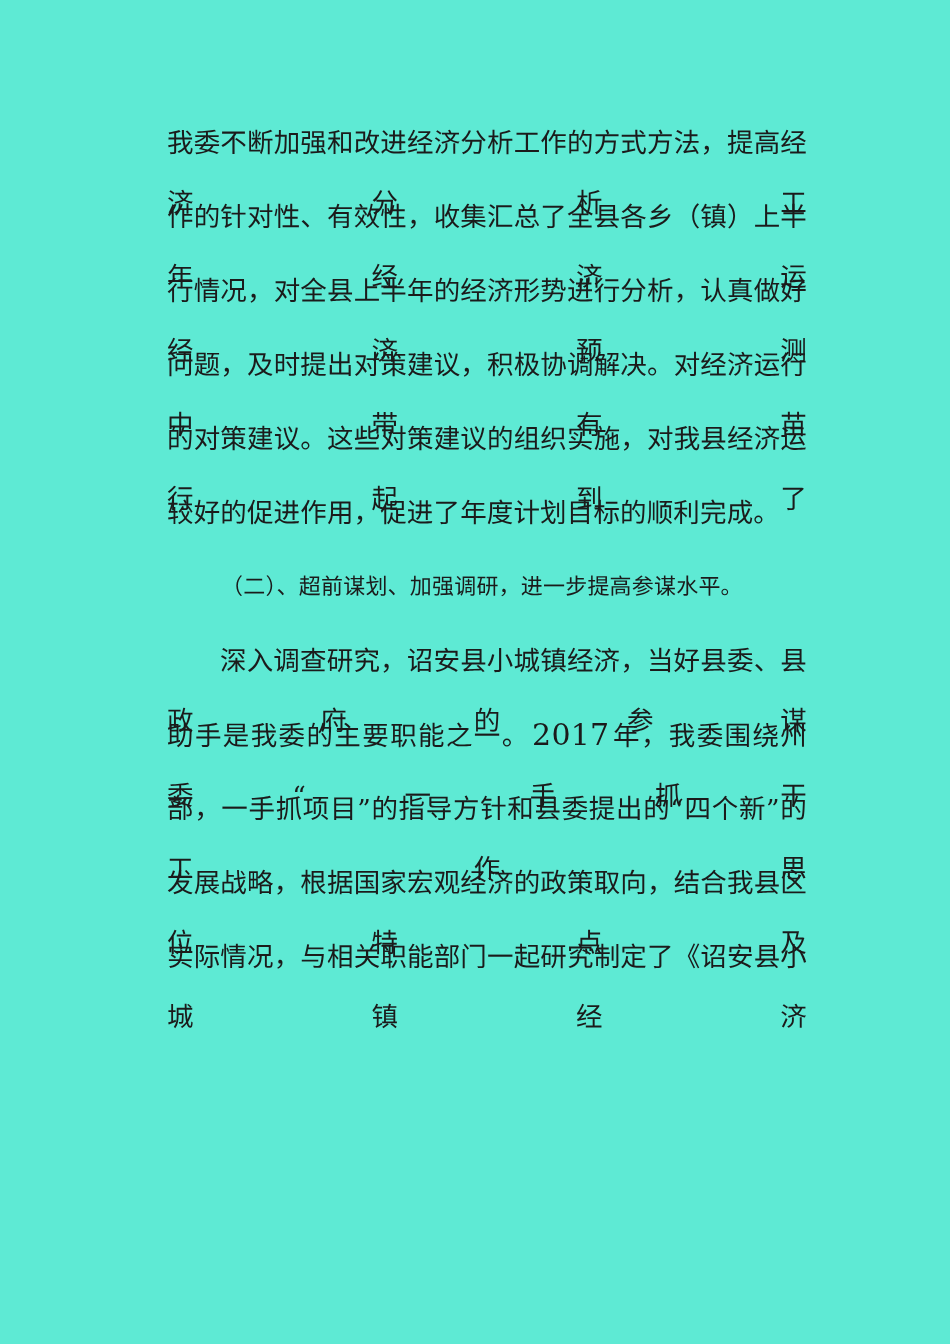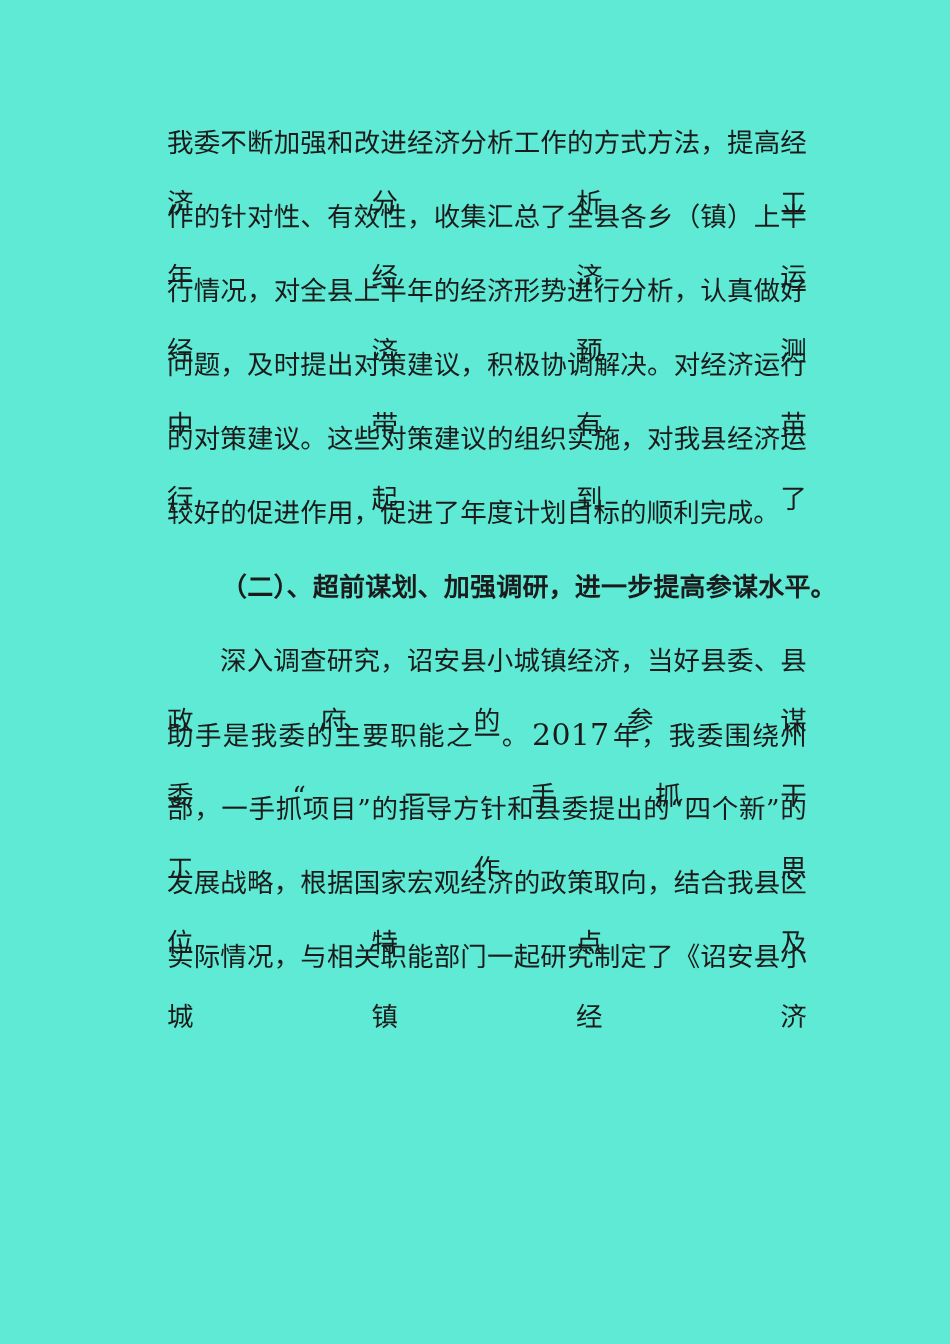"（二）、超前谋划、加强调研，进一步提高参谋水平。" .doc-line.heading { font-size: 26px -> 22px; font-weight: 700 -> 400 }
